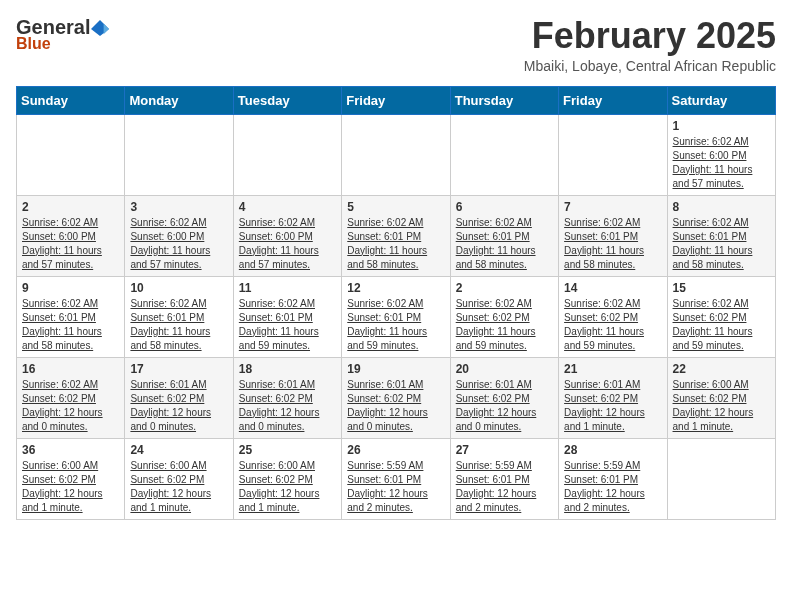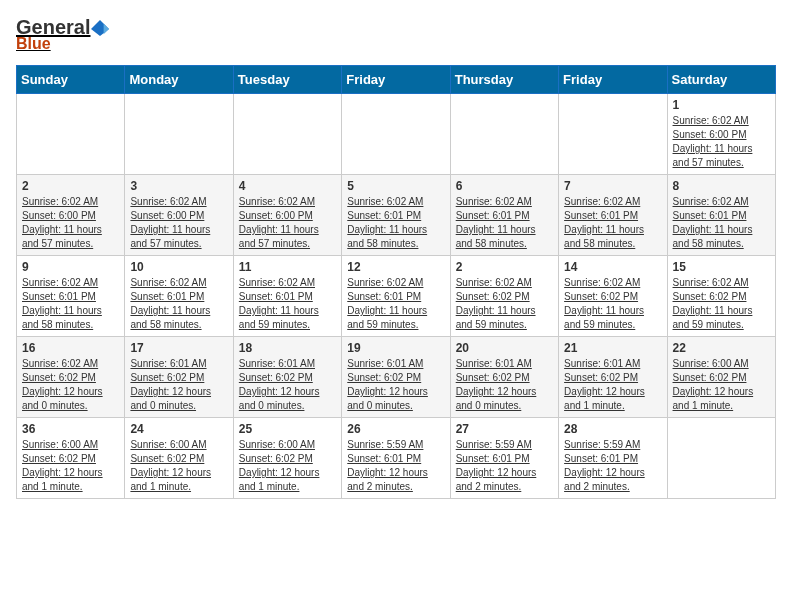"General" .header { text-decoration: underline -> none }
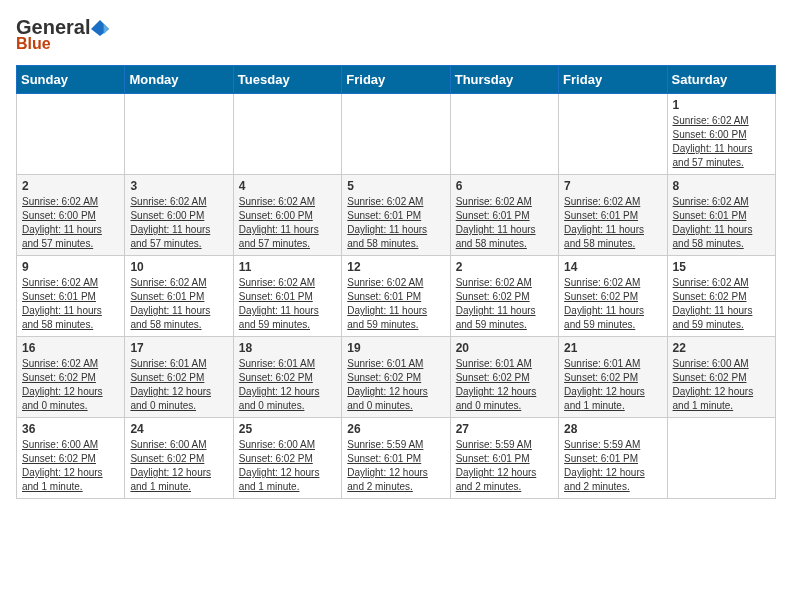"February 2025" div.title-block { html: none -> <div> <div>February 2025</div> <div>Mbaiki, Lobaye, Central African Republic</div> </div> }
